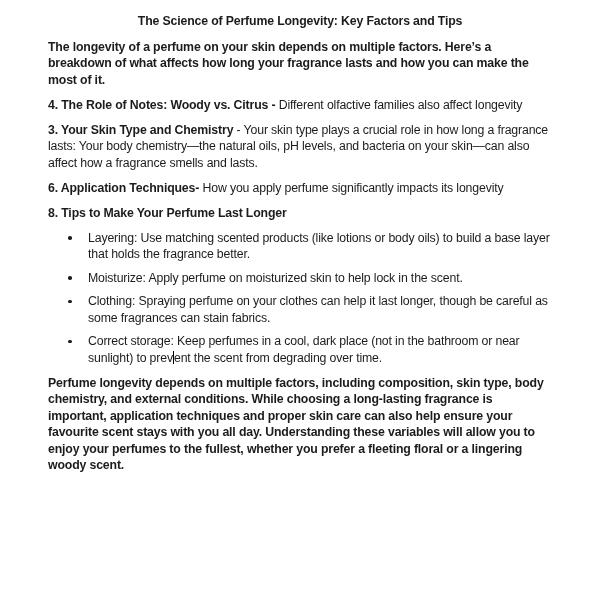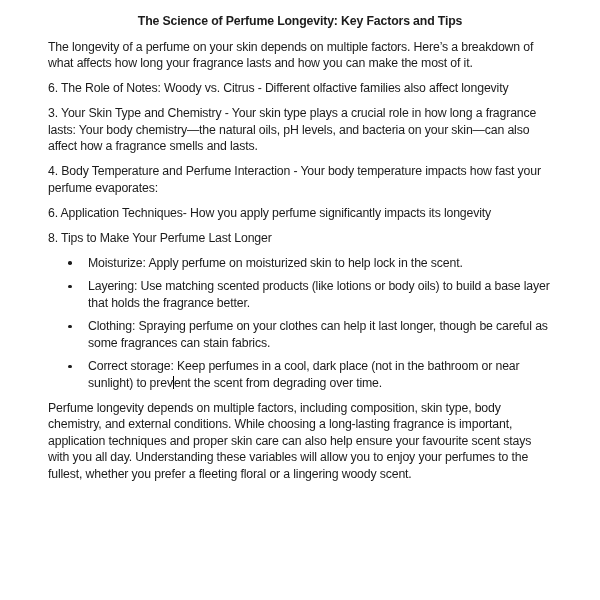"The longevity of a perfume" .bold { font-weight: 400 -> 700 }
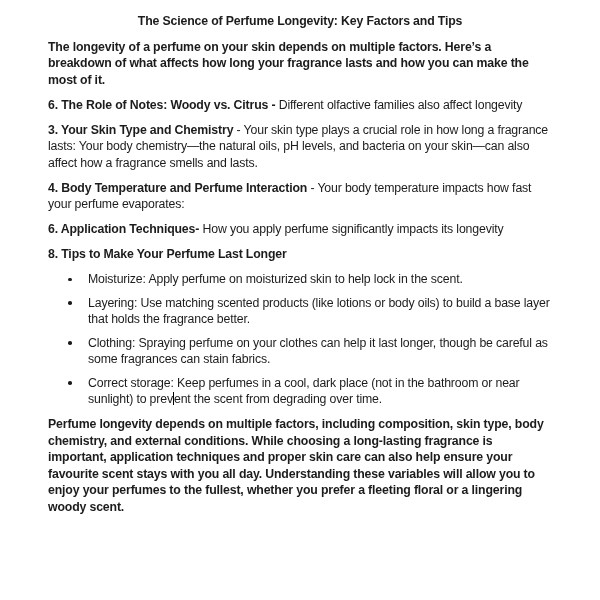"6. The Role of Notes:" span.bold { text: 6 -> 4 }
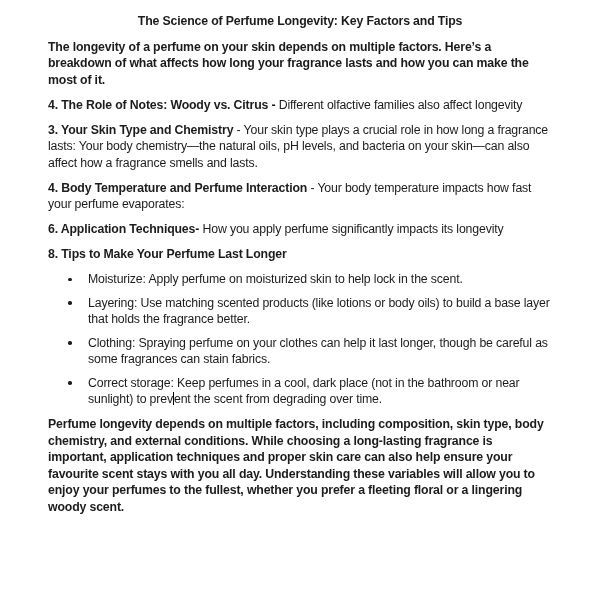"4. Body Temperature and Perfume" p.para { html: <p><span>4. Body Temperature and Perfume Interaction</span><span> - Your body temperature impacts how fast your perfume evaporates:</span></p> -> none }
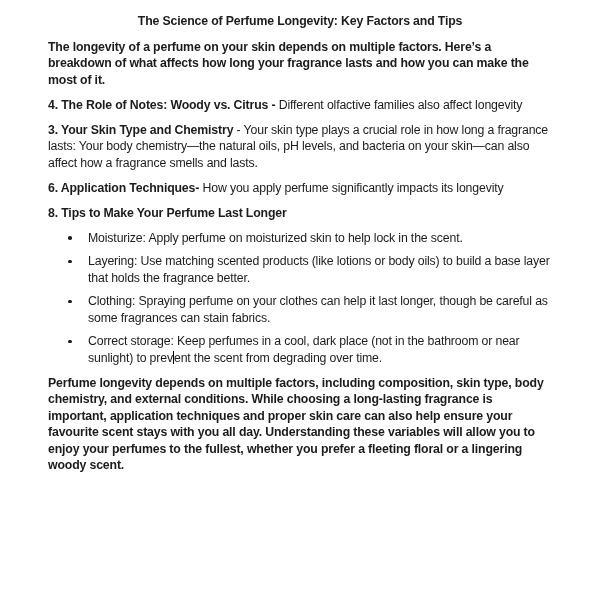"Moisturize: Apply perfume on moisturized" li { order: before "Layering: Use matching scented products" -> after "Layering: Use matching scented products" }
